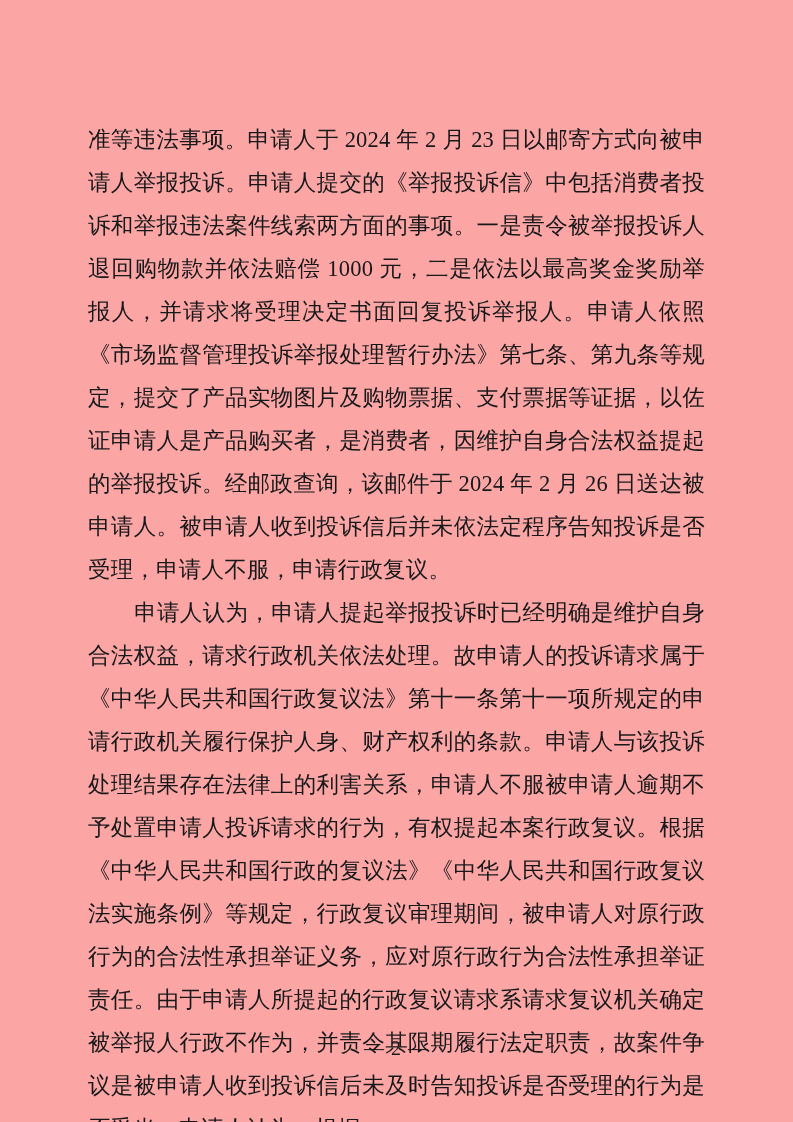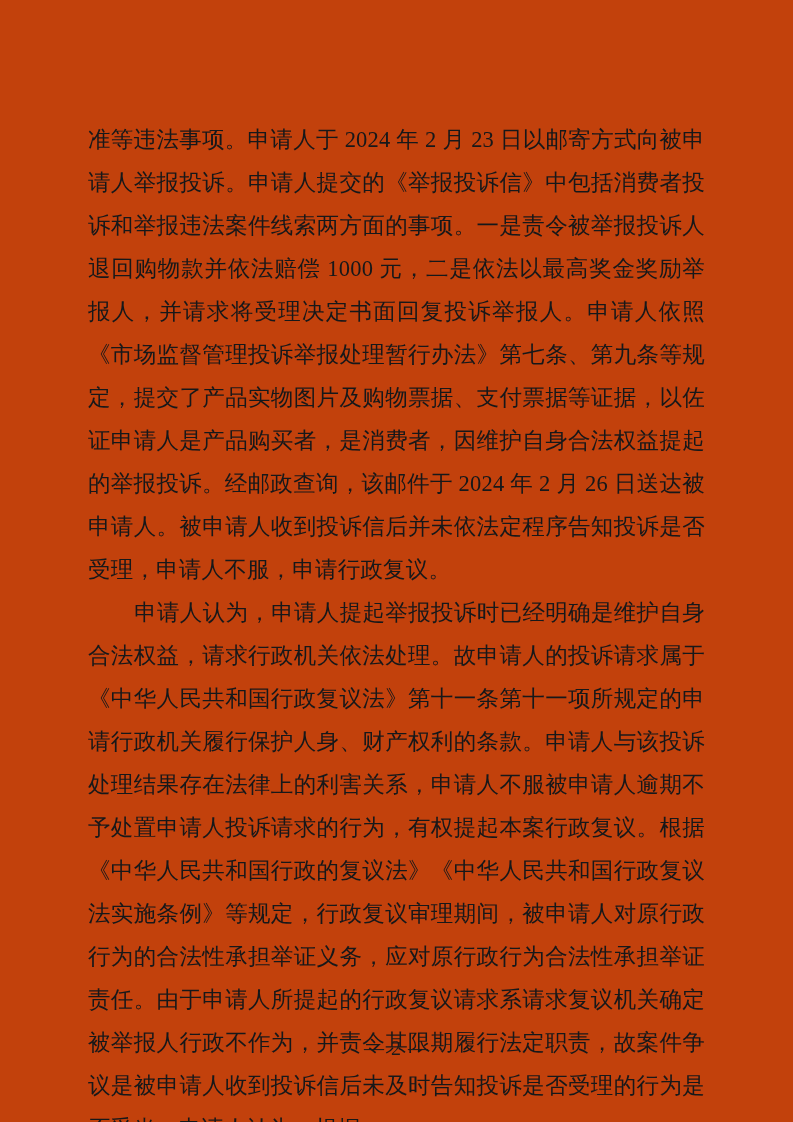"准等违法事项。申请人于 2024 年 2 月" .page { background: #c2410c -> #fca5a5 }
